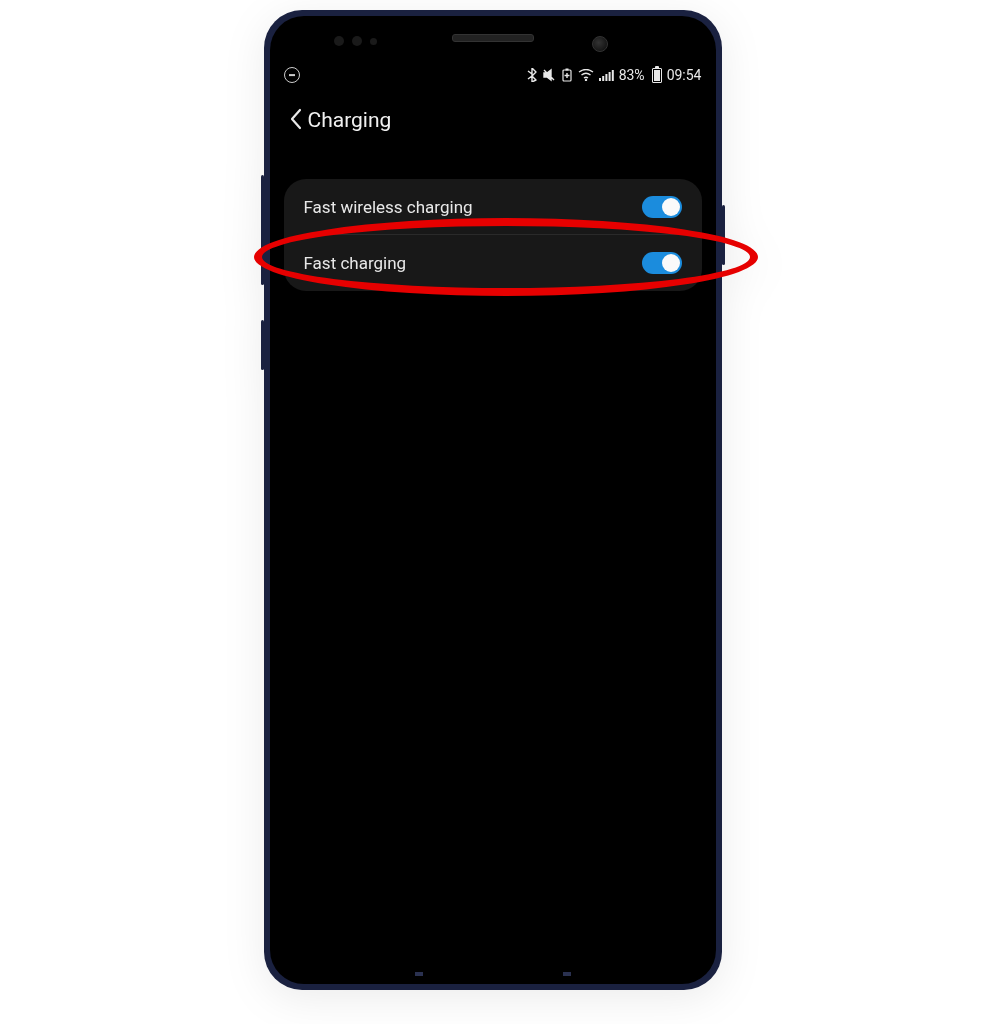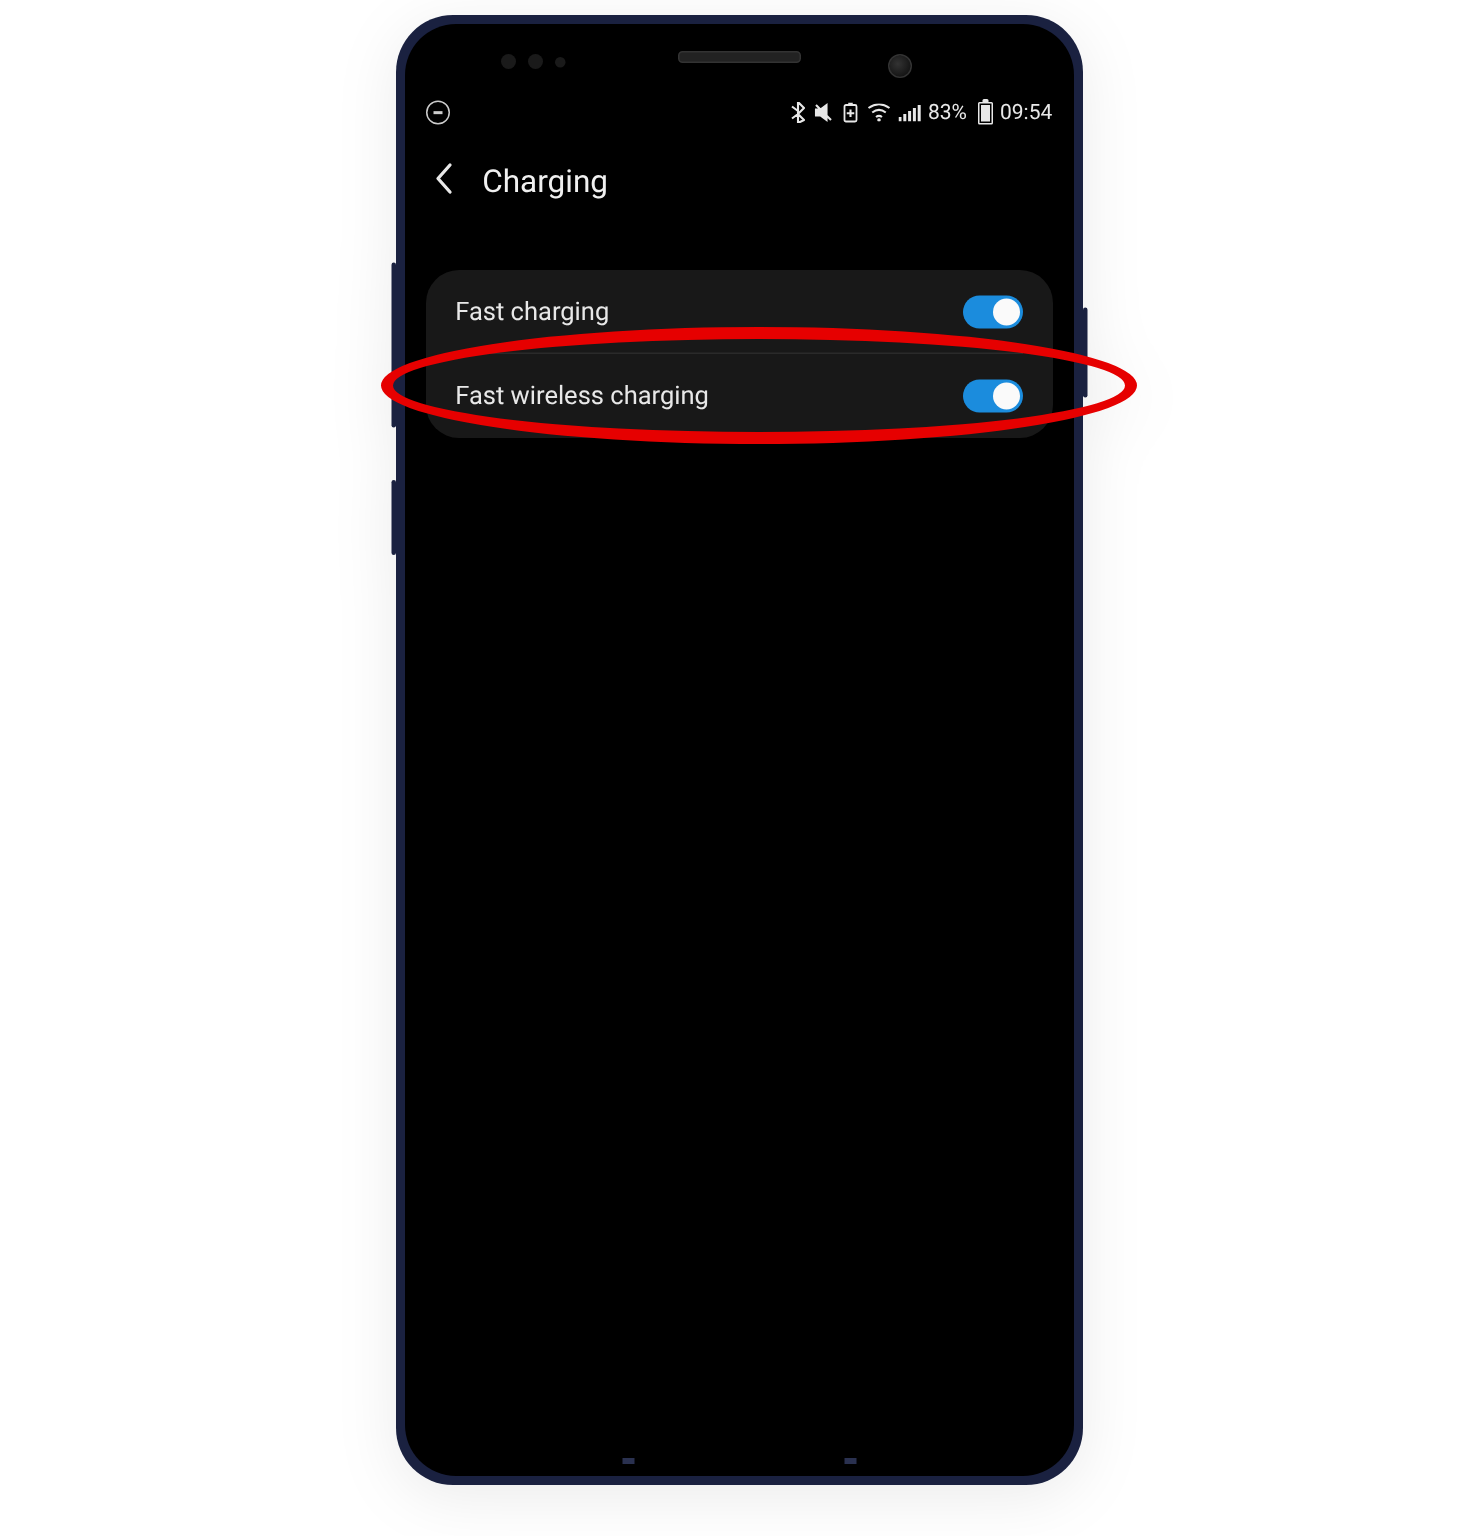"Charging" .header { align-items: center -> none; gap: 14px -> none }
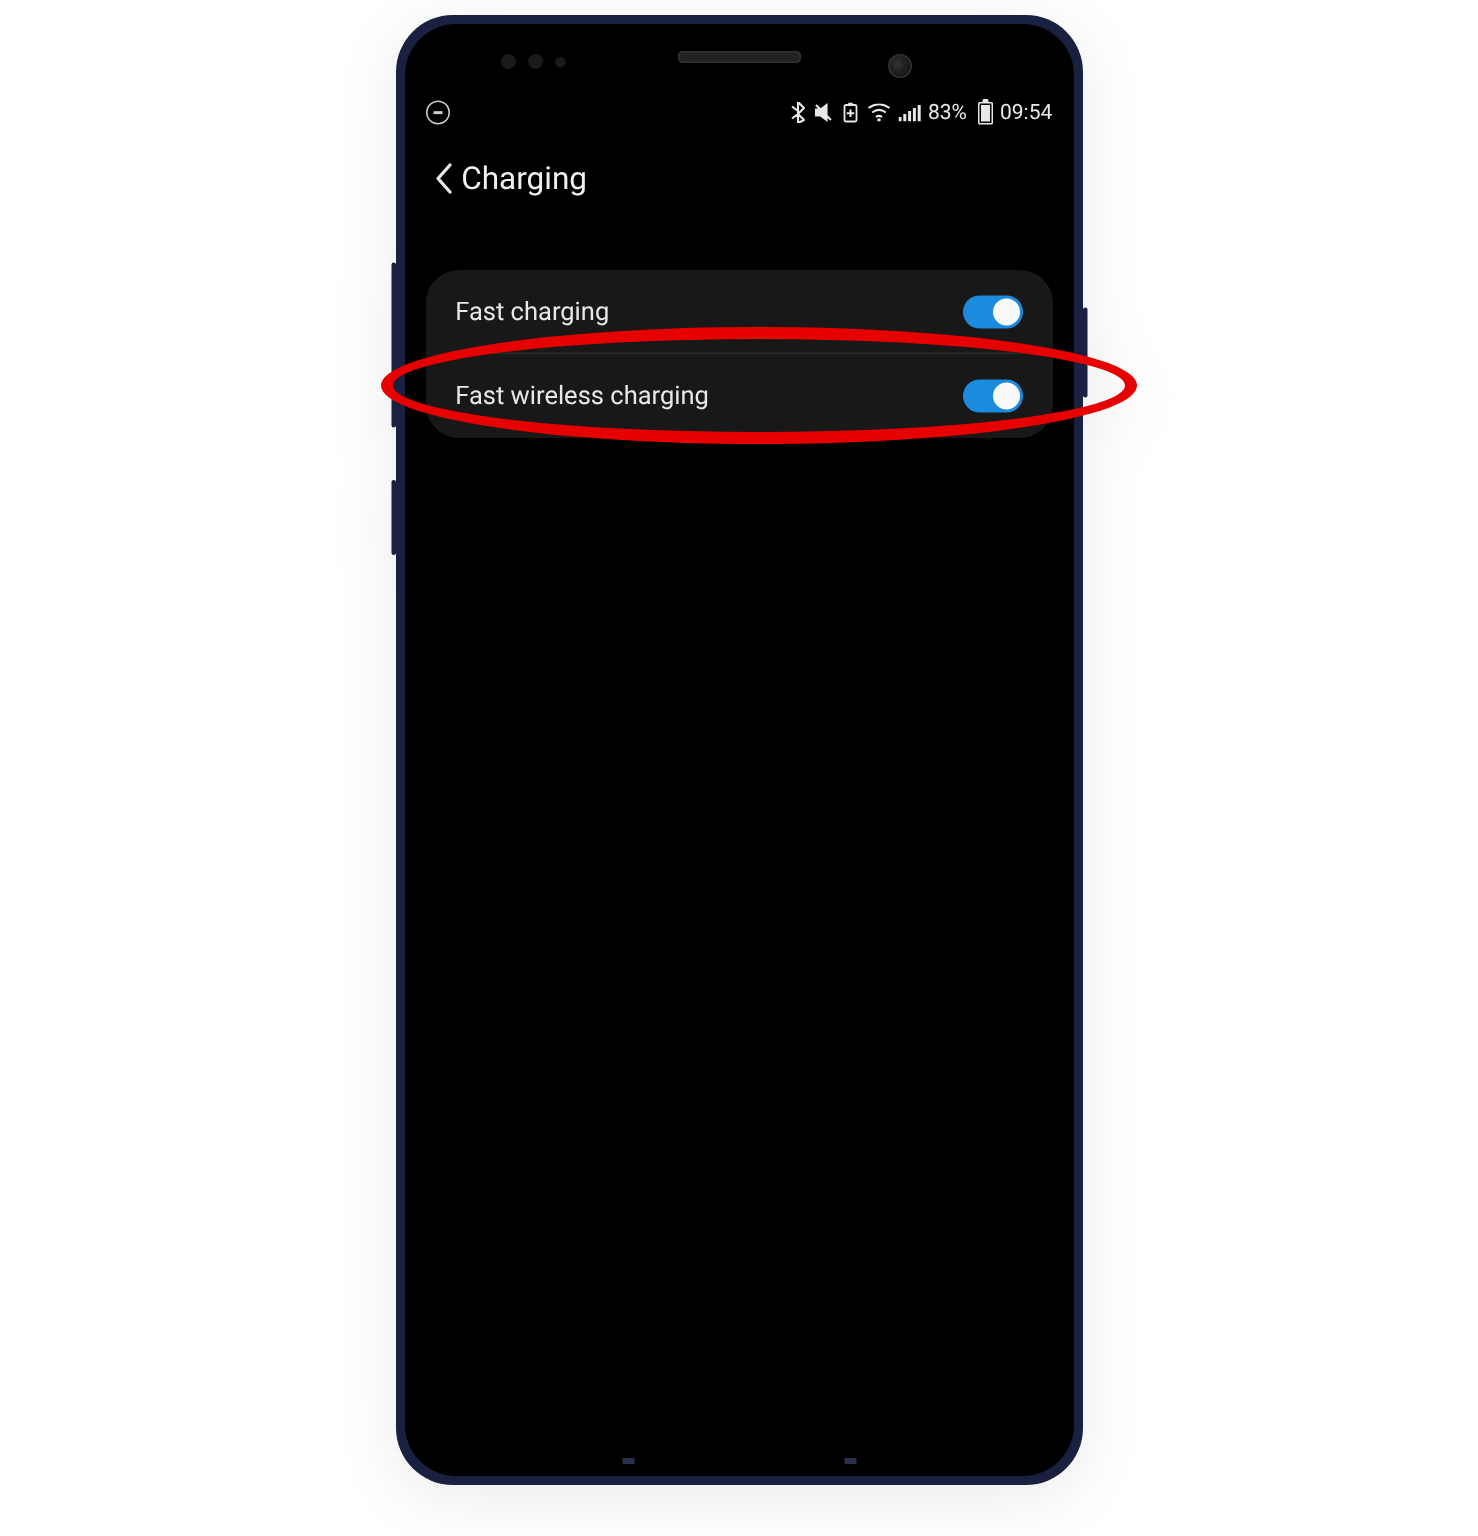"Fast charging" div.setting-row { order: before "Fast wireless charging" -> after "Fast wireless charging" }
